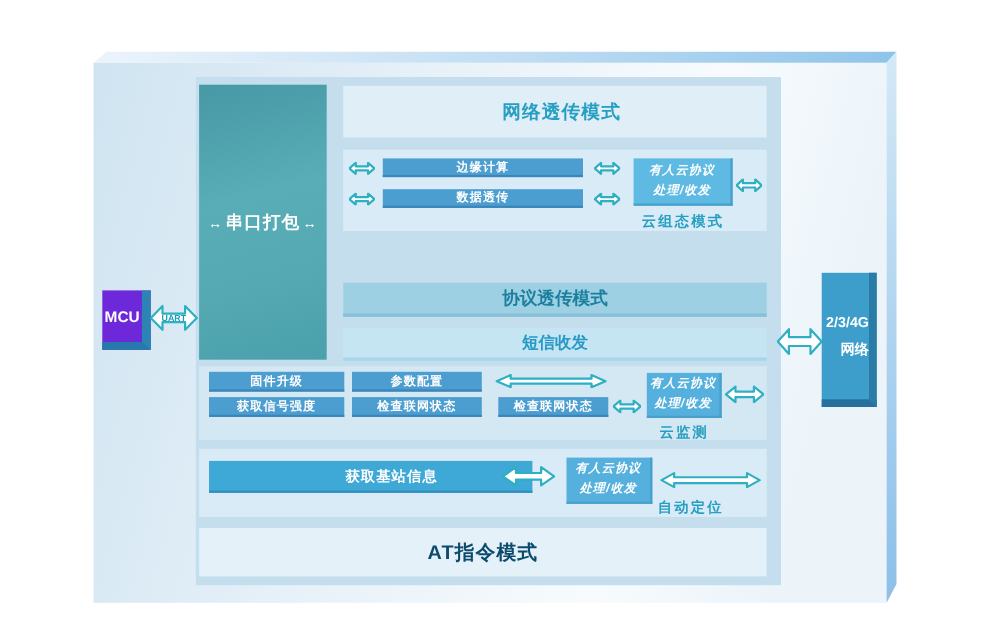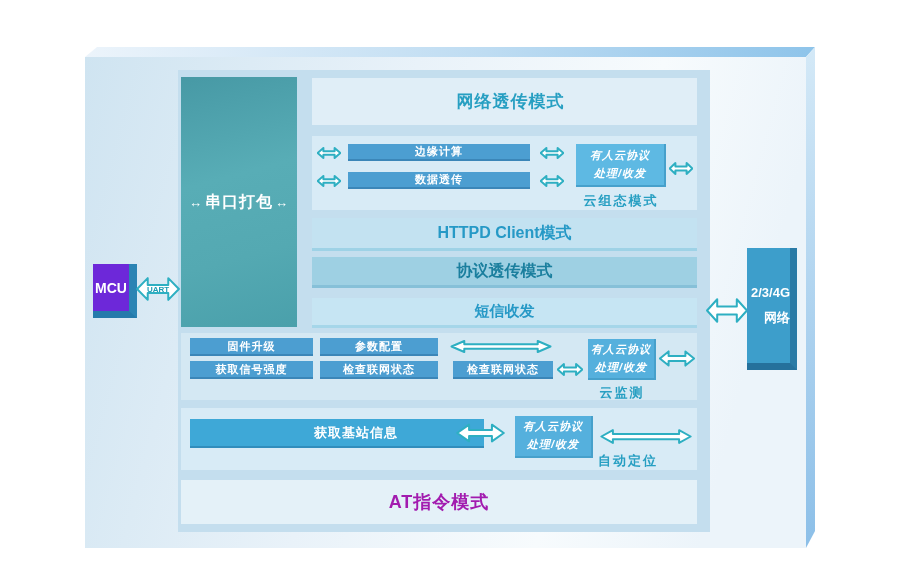"HTTPD Client模式" div.bar { html: <div> <span>HTTPD Client模式</span> </div> -> none }
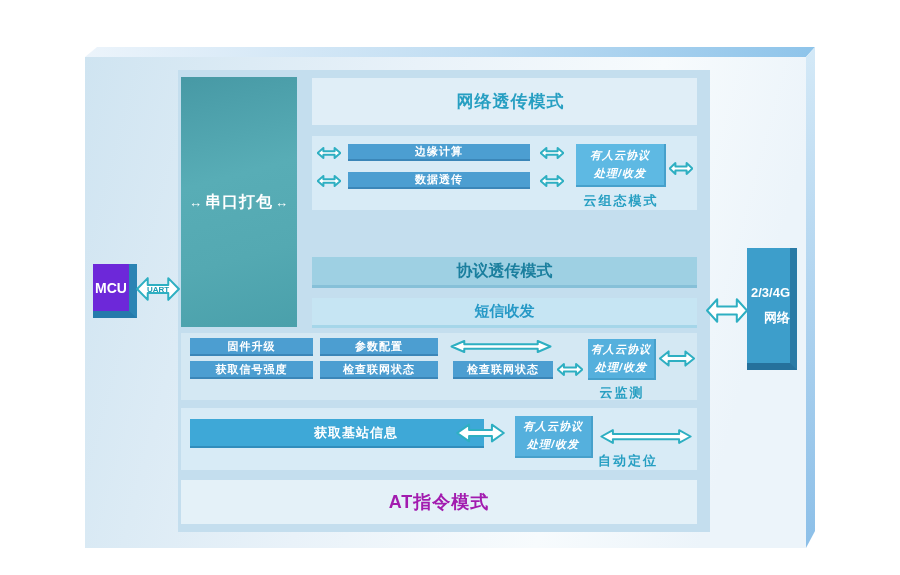"AT指令模式" .at-title { color: #a21caf -> #0c4a6e }
